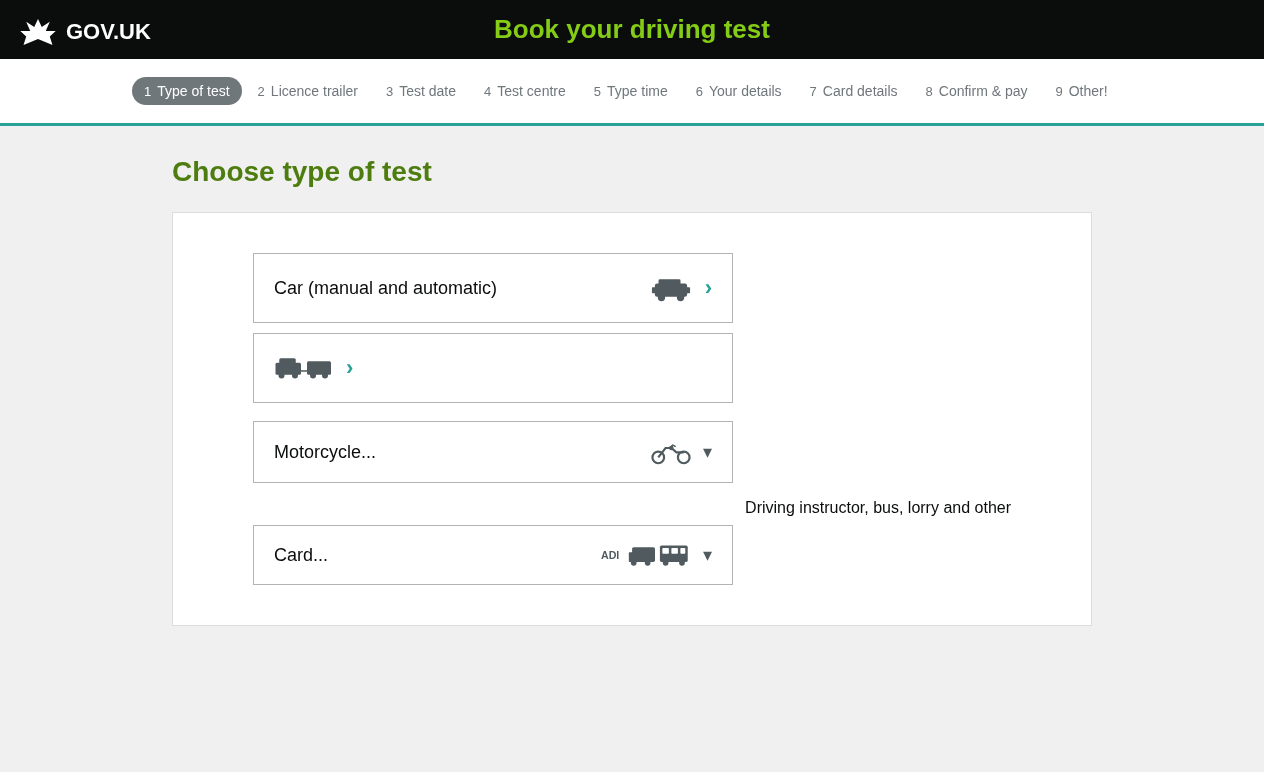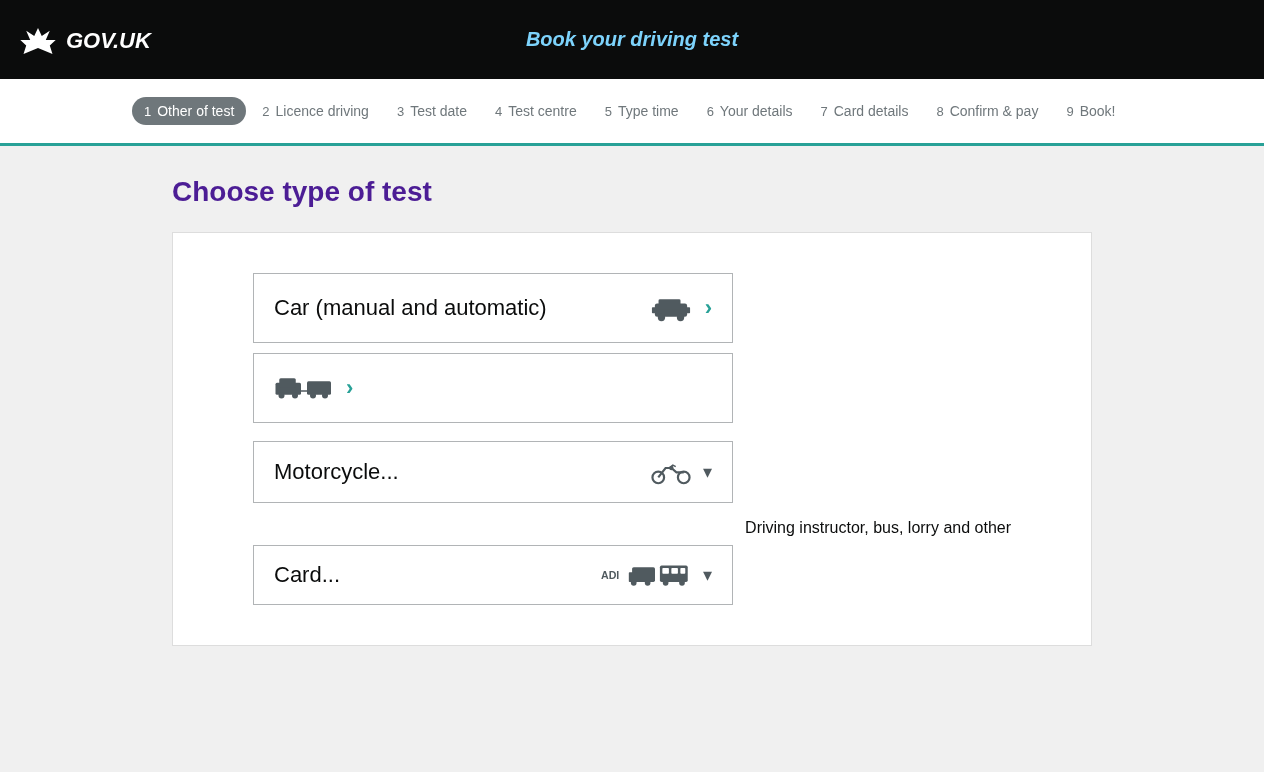"GOV.UK" .header { align-items: flex-start -> flex-end; font-style: italic -> none; padding: 28px 20px -> 14px 20px }
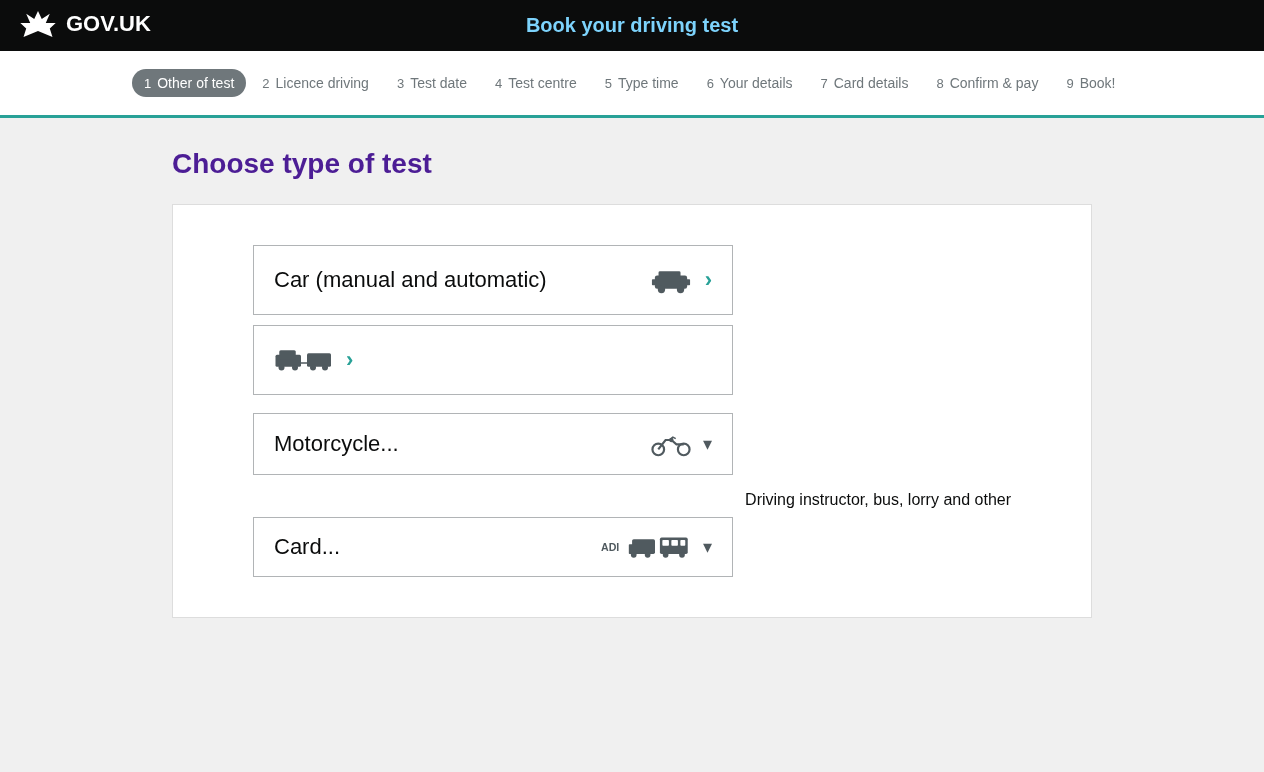"Book your driving test" .header-title { color: #7dd3fc -> #84cc16; font-size: 20px -> 26px }
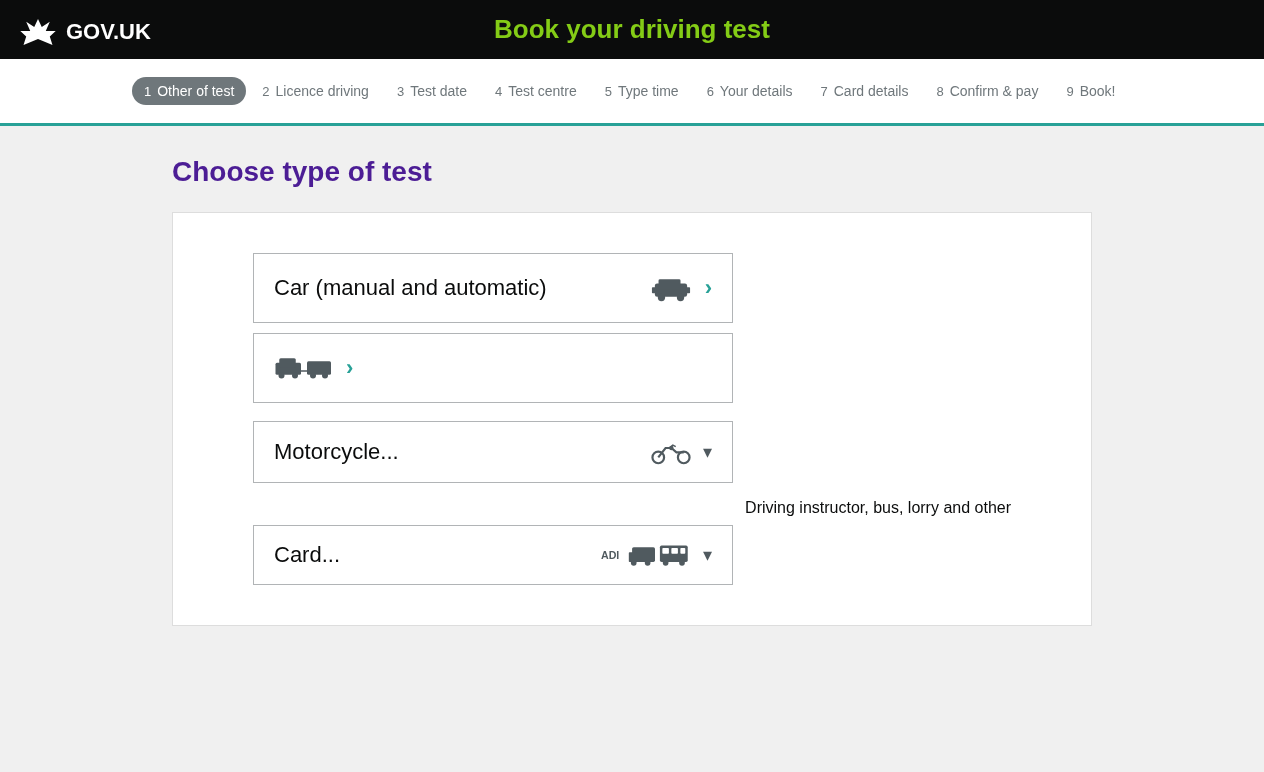"Other of test" span.step-label { text: Other -> Type }
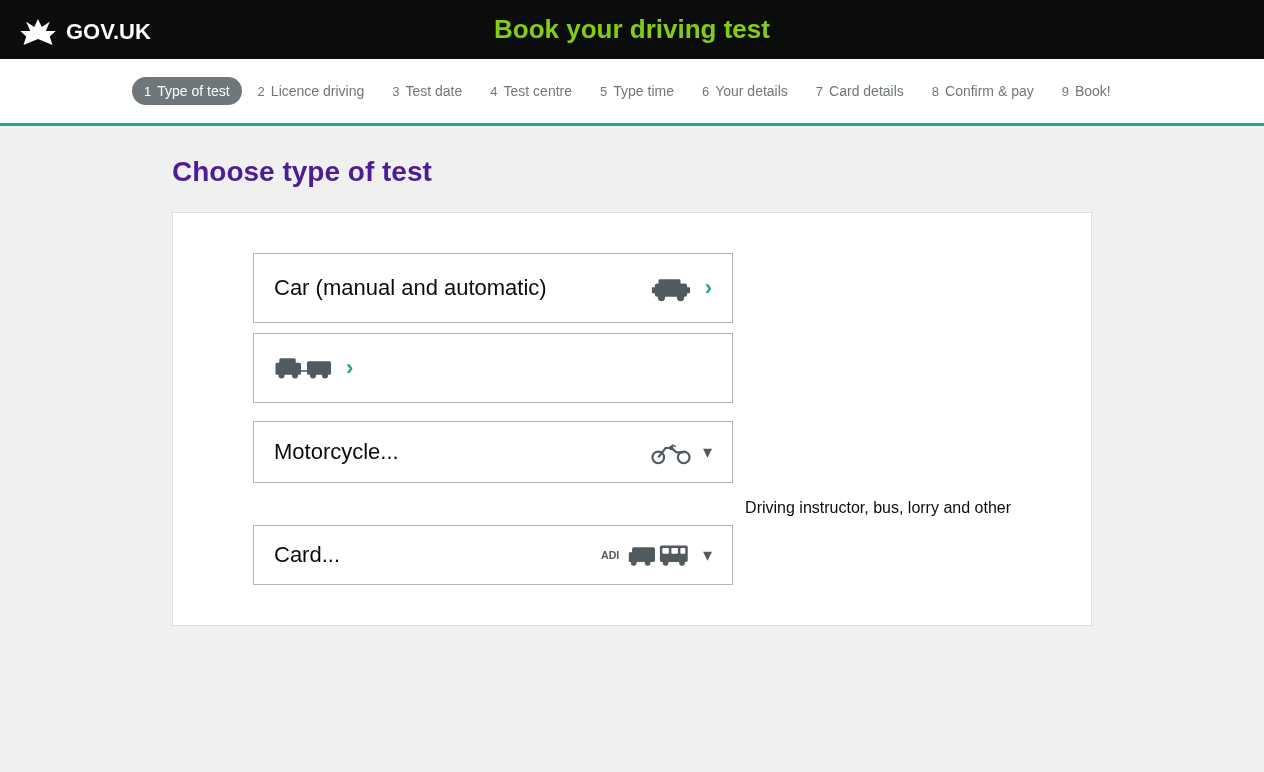"Licence driving" span.step-label { text: driving -> trailer }
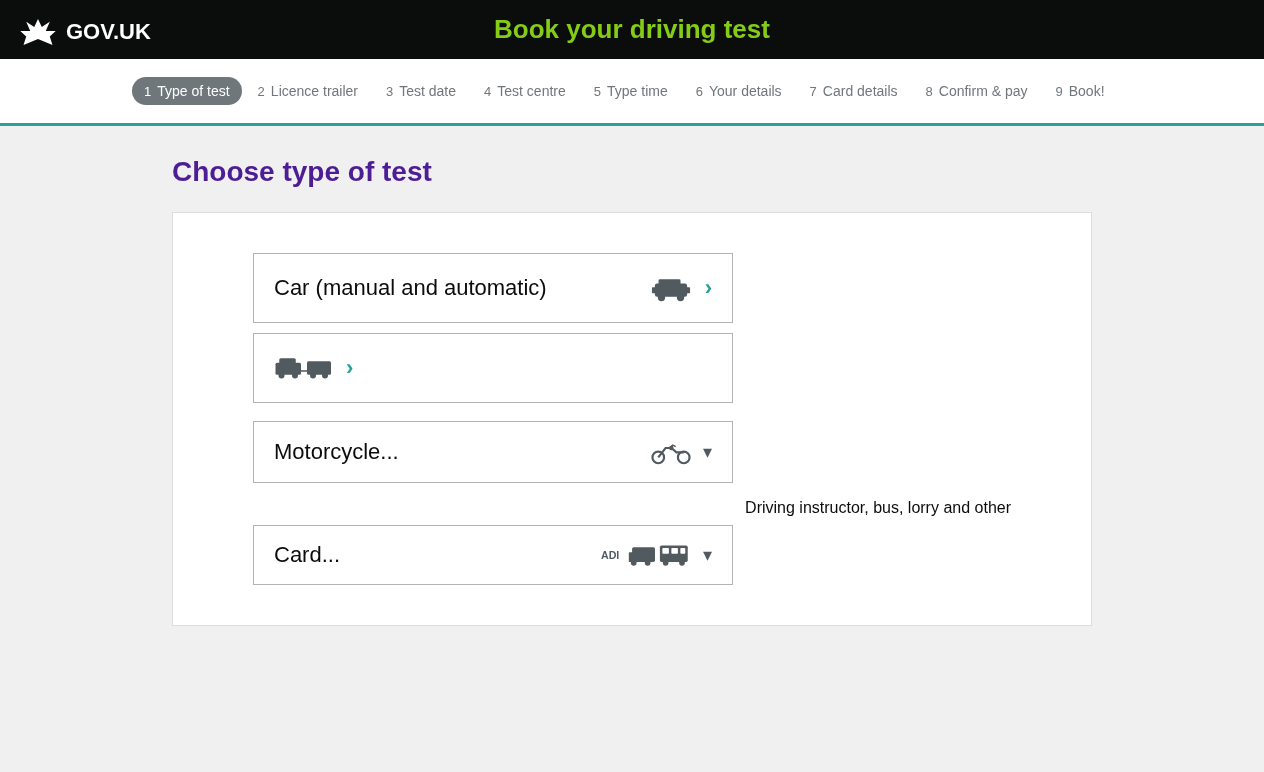"Book!" span.step-label { text: Book -> Other }
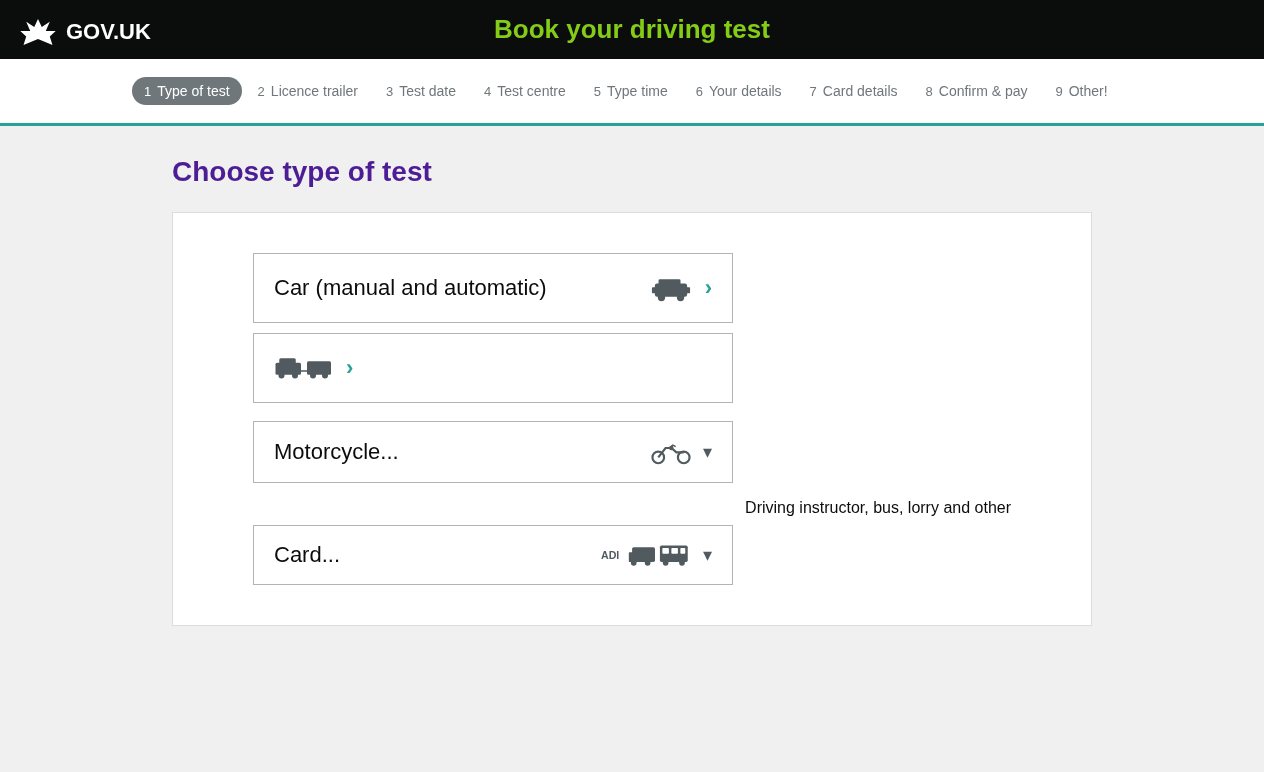"Choose type of test" .page-title { color: #4c1d95 -> #4d7c0f }
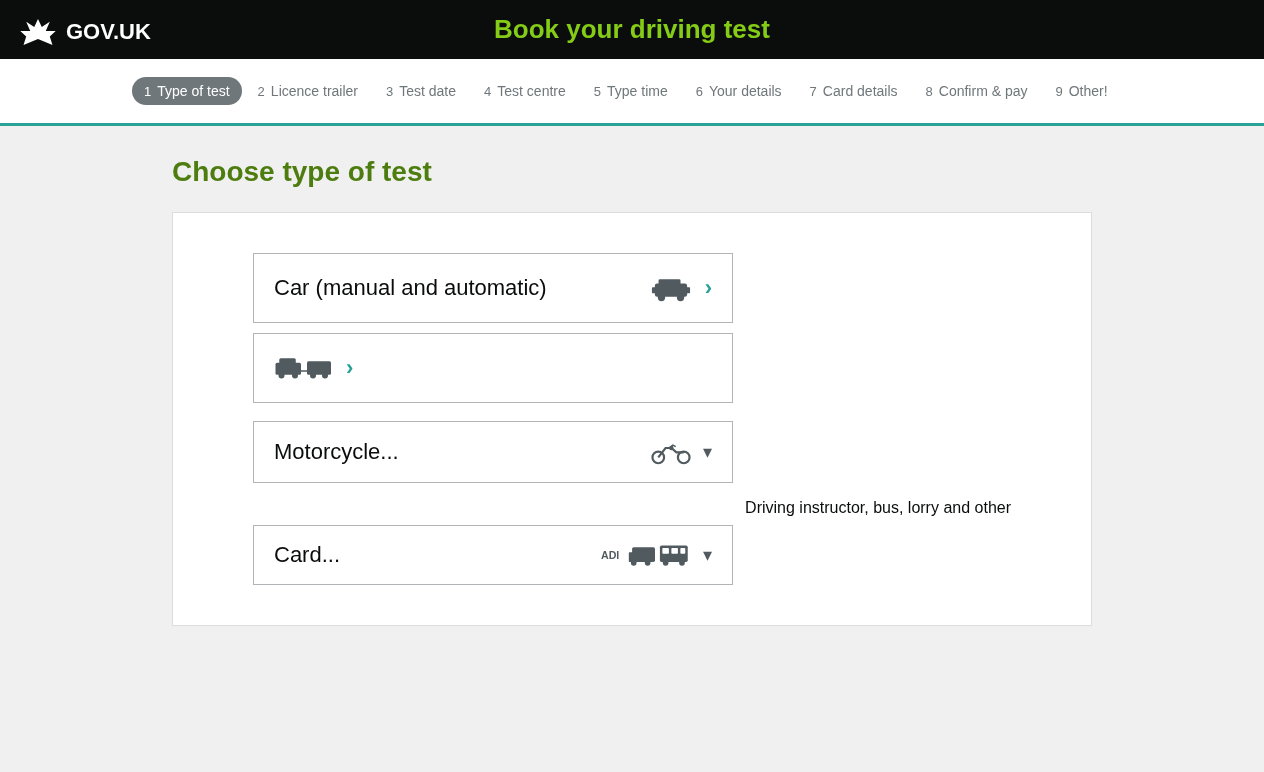"Car (manual and automatic)" .option-label { font-size: 22px -> 18px }
